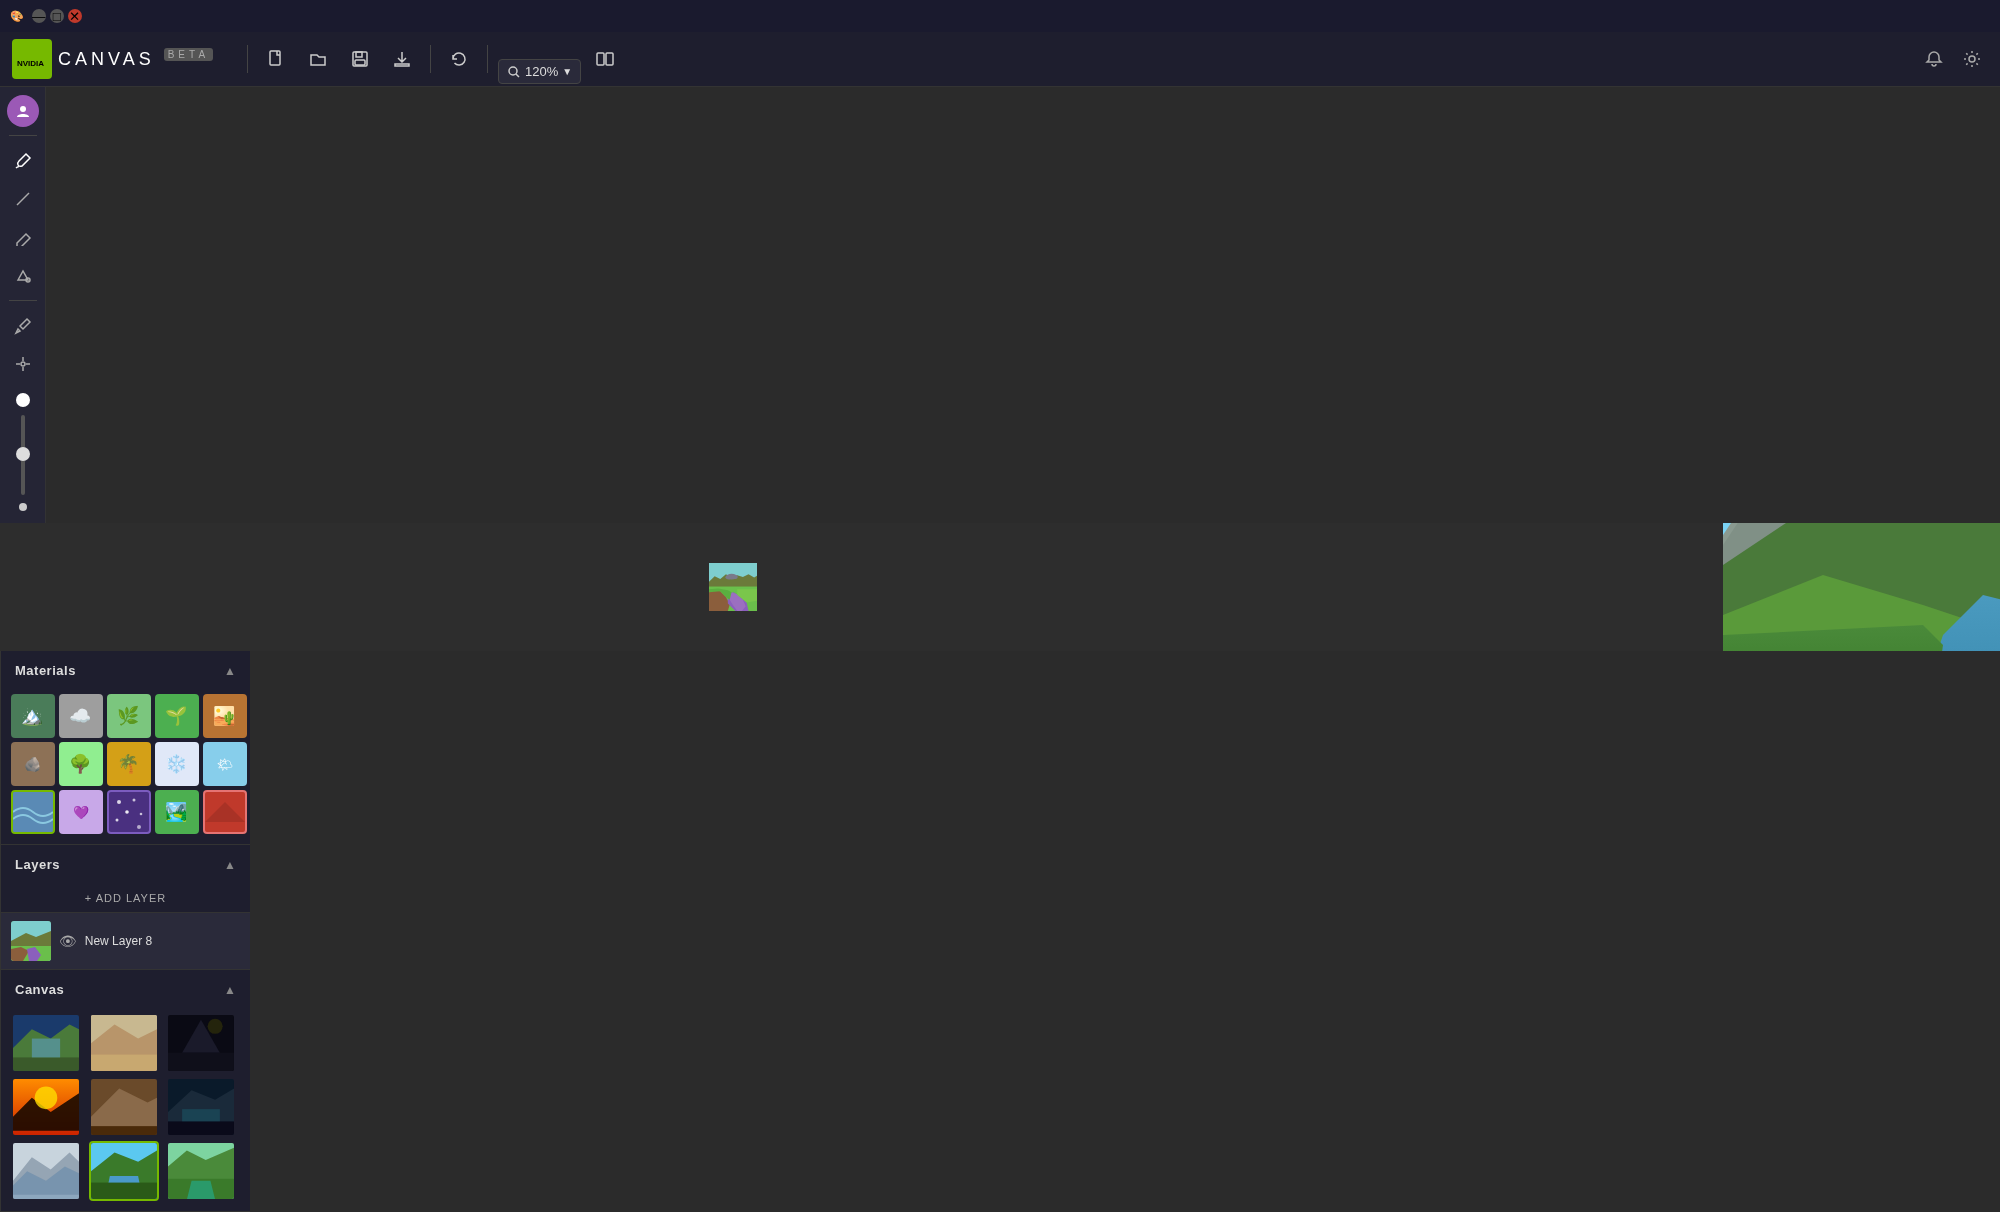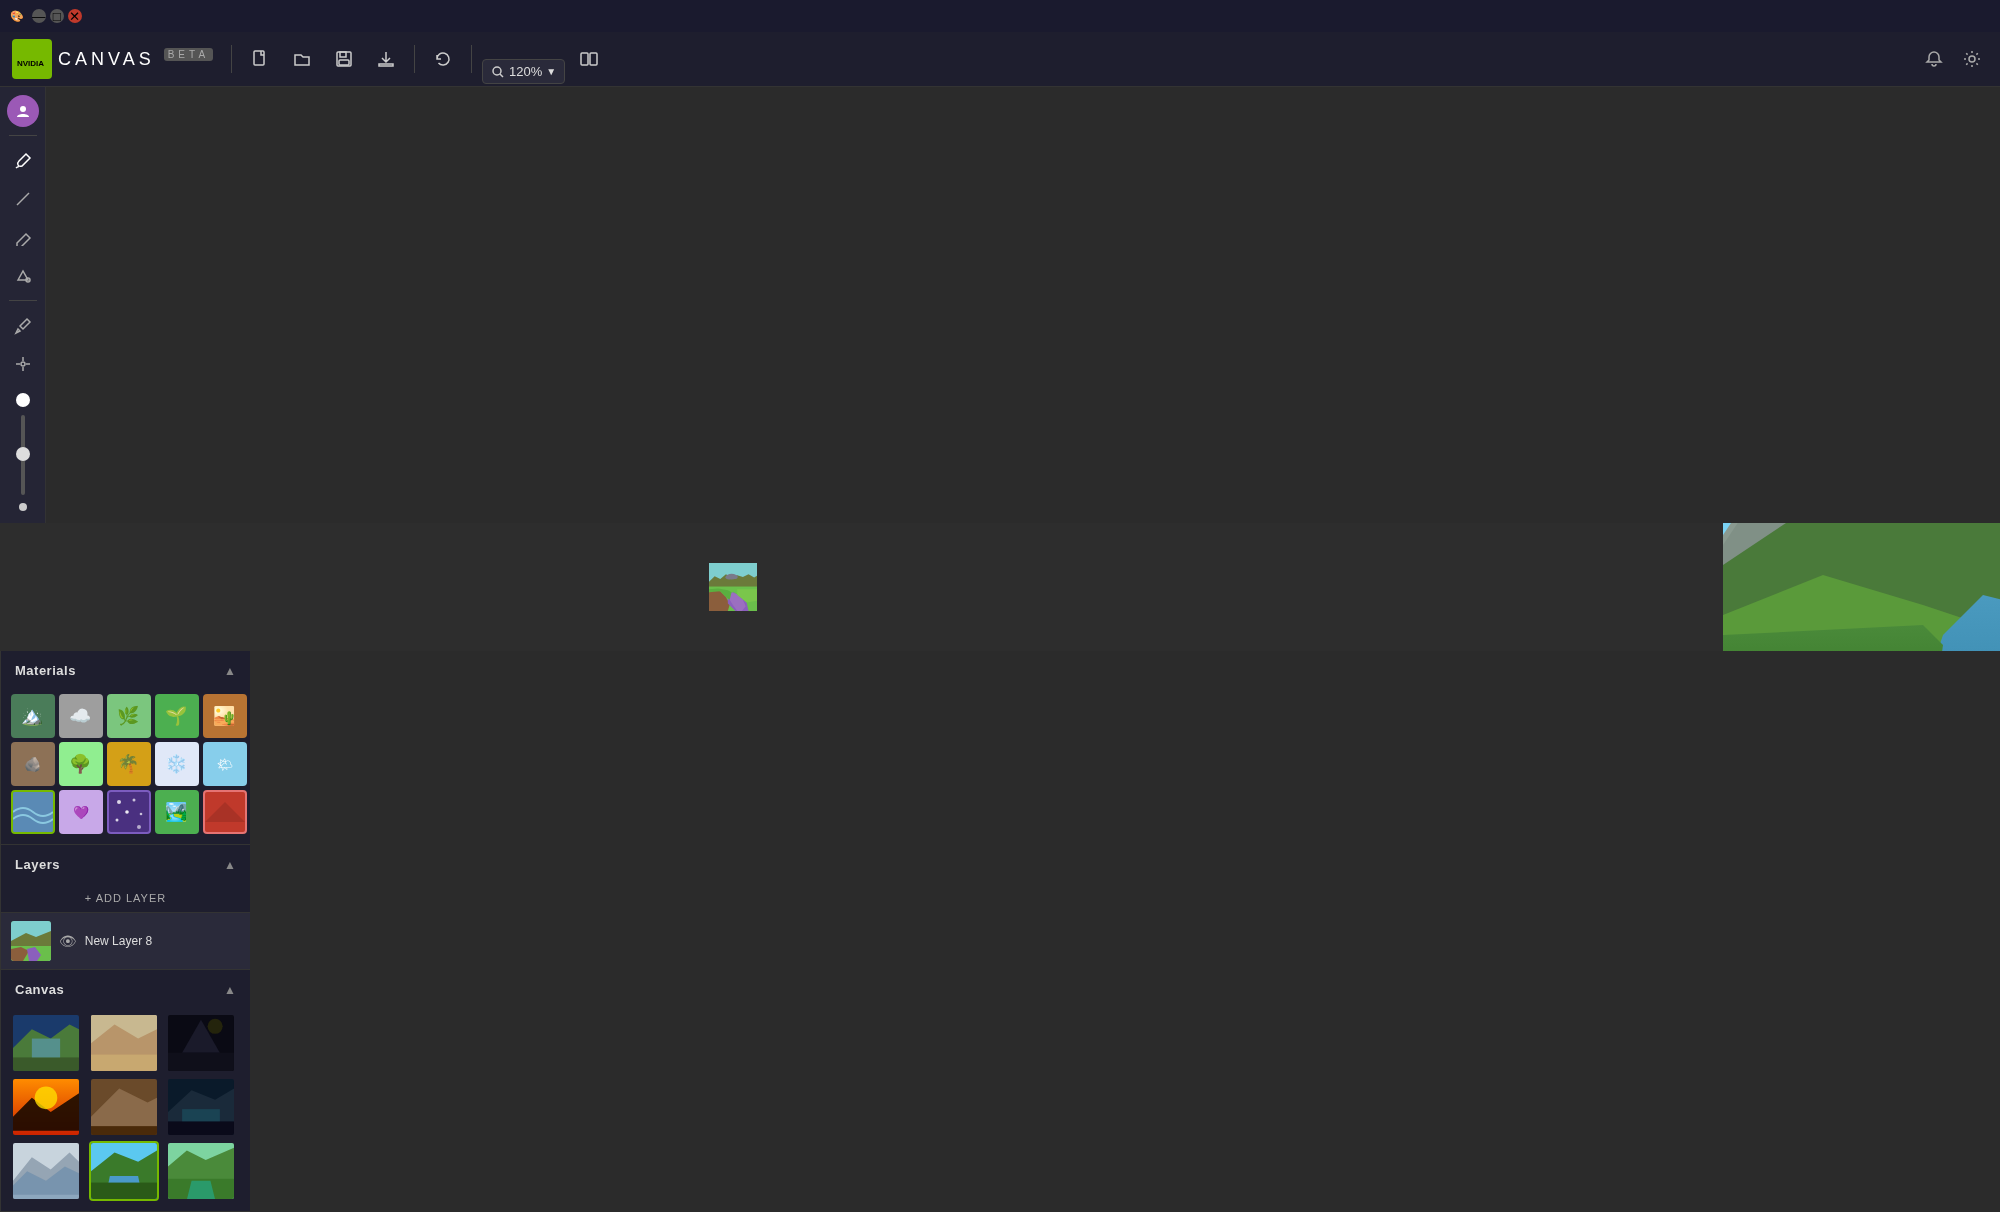"CANVAS BETA" span { margin-right: 8px -> 24px }
